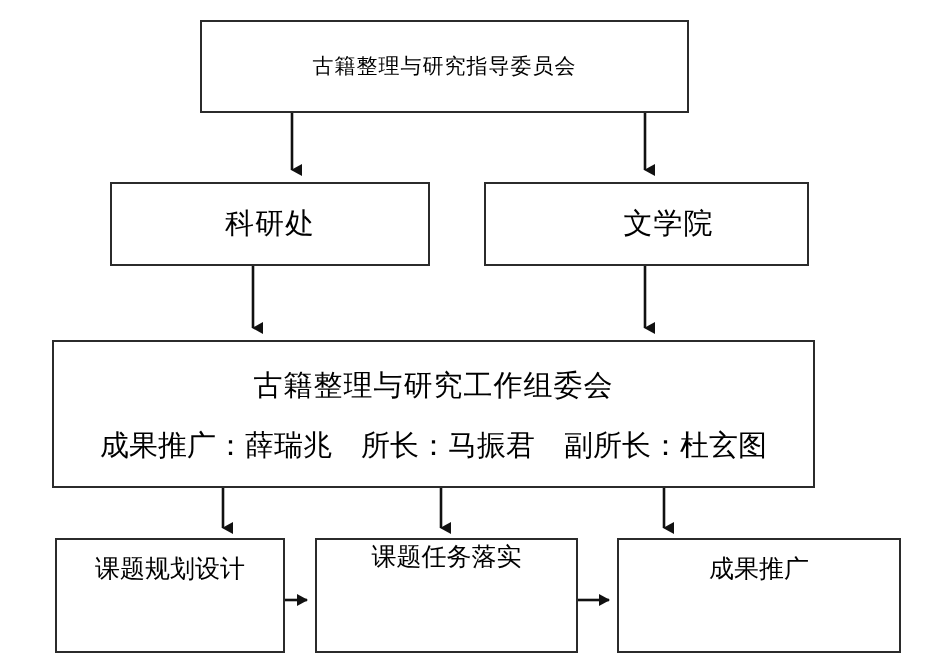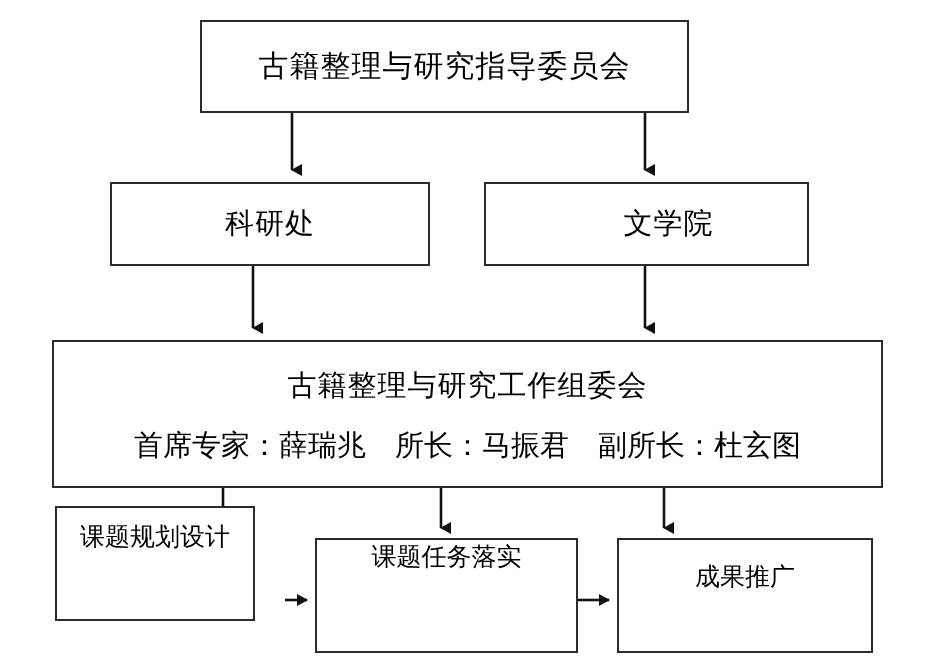"古籍整理与研究指导委员会" #node-steering .node-line { font-size: 30px -> 21px }
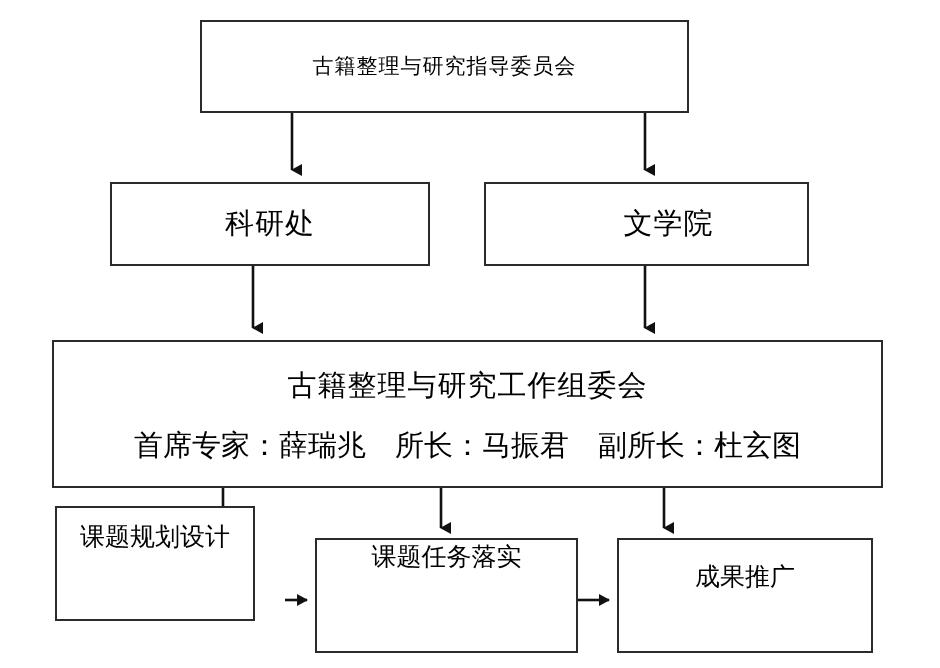"古籍整理与研究工作组委会" #node-workgroup { width: 831px -> 763px }
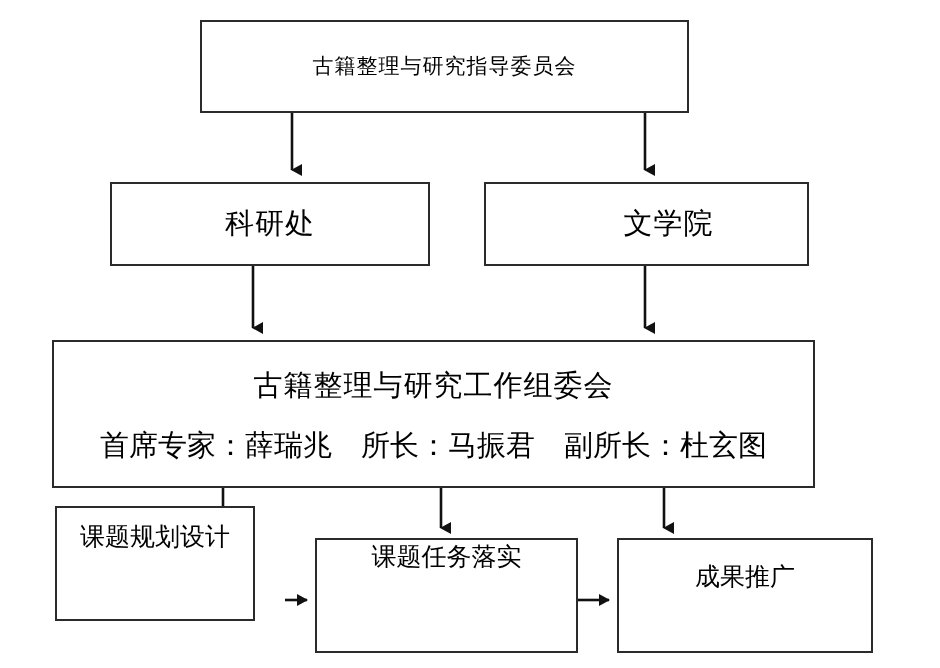"首席专家：薛瑞兆 所长：马振君 副所长：杜玄图" span.node-line { text: 首席专家 -> 成果推广 }
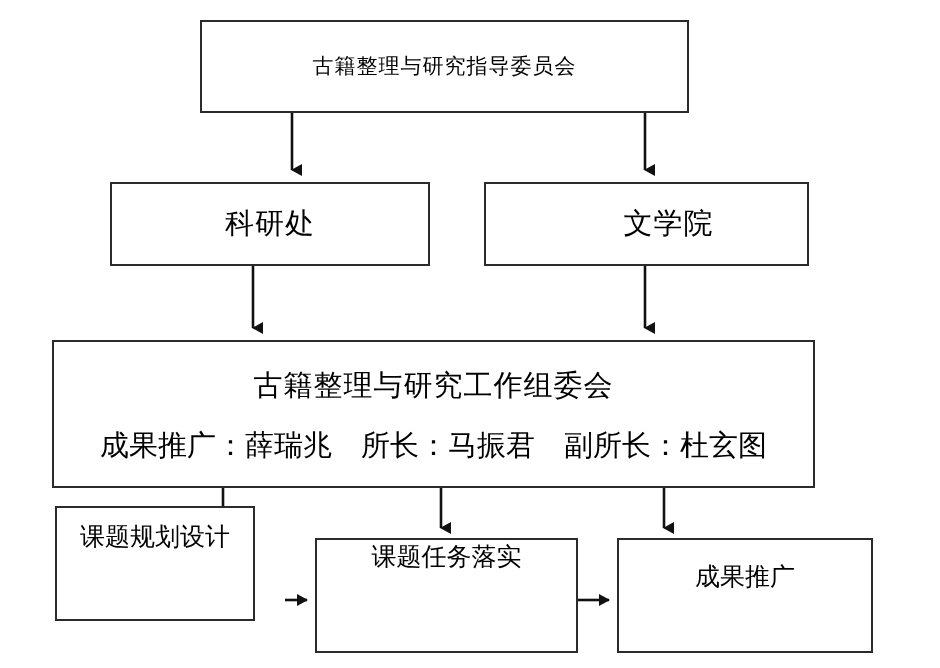"课题规划设计" #node-planning { top: 506px -> 538px; width: 200px -> 230px }
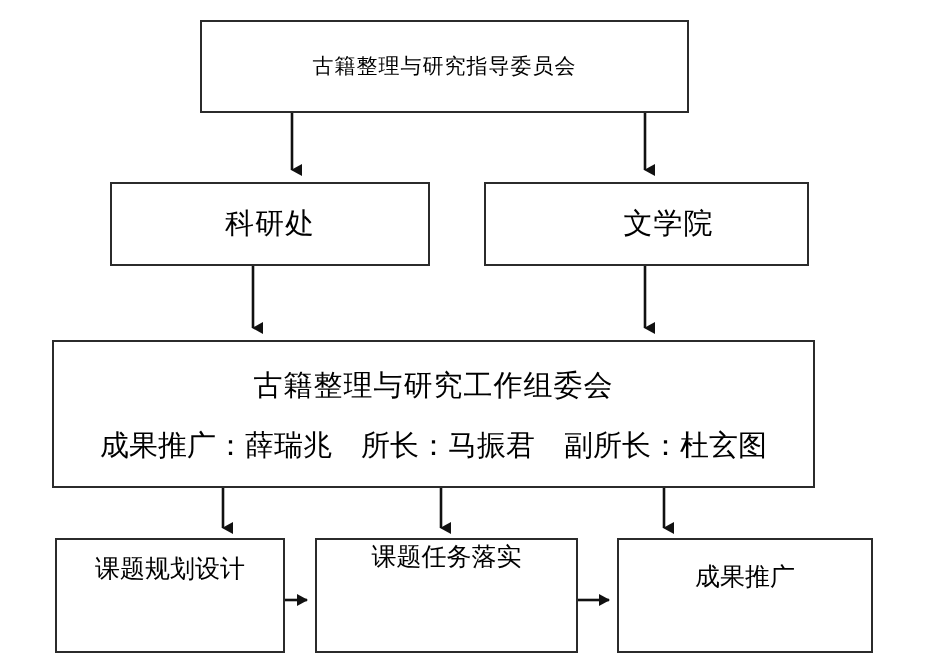"成果推广" #node-promotion { padding-top: 20px -> 12px; width: 256px -> 284px }
